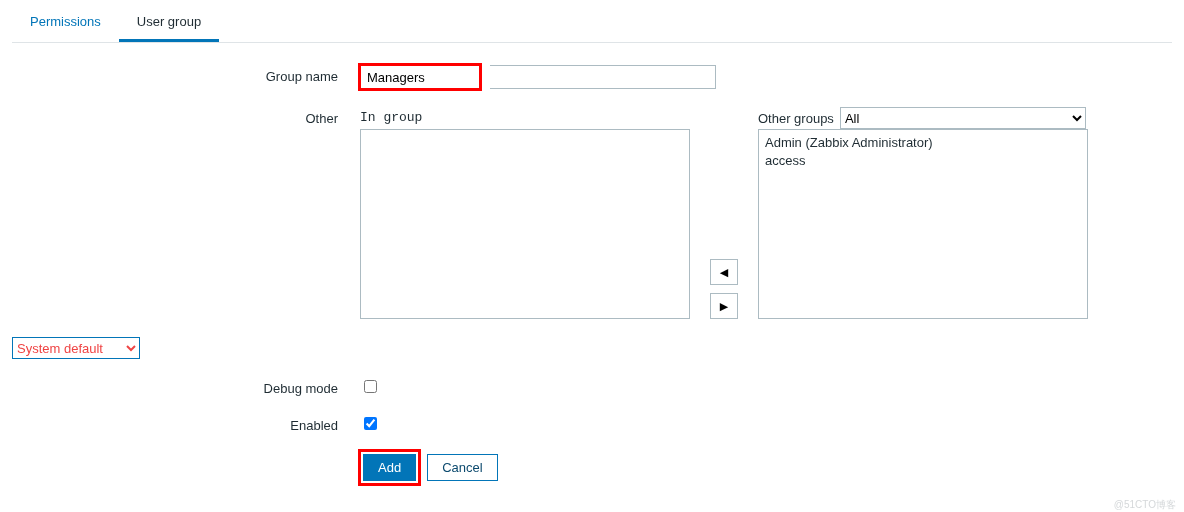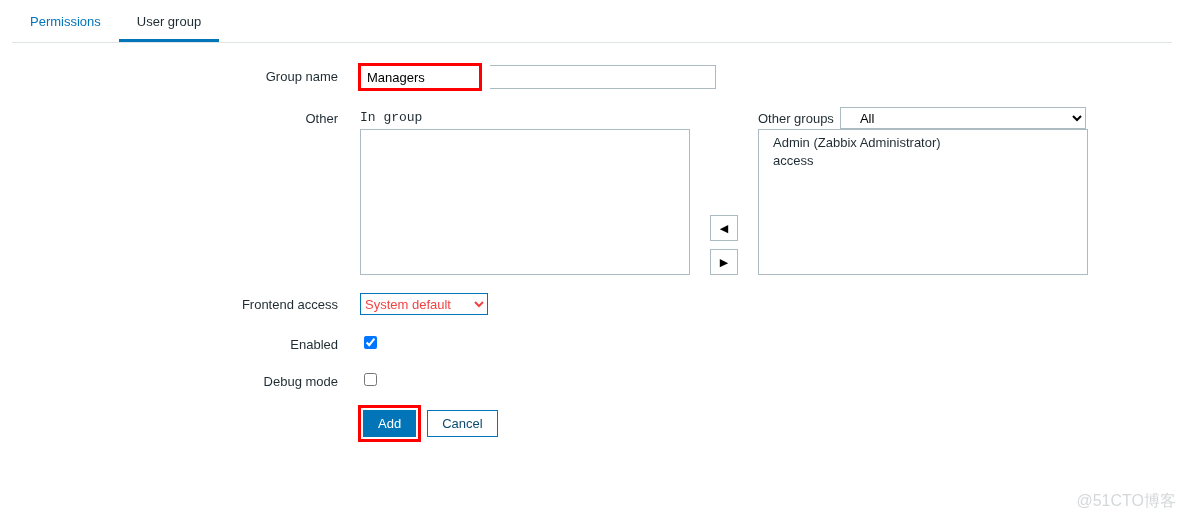"All" .select-all { padding-left: 15px -> none }
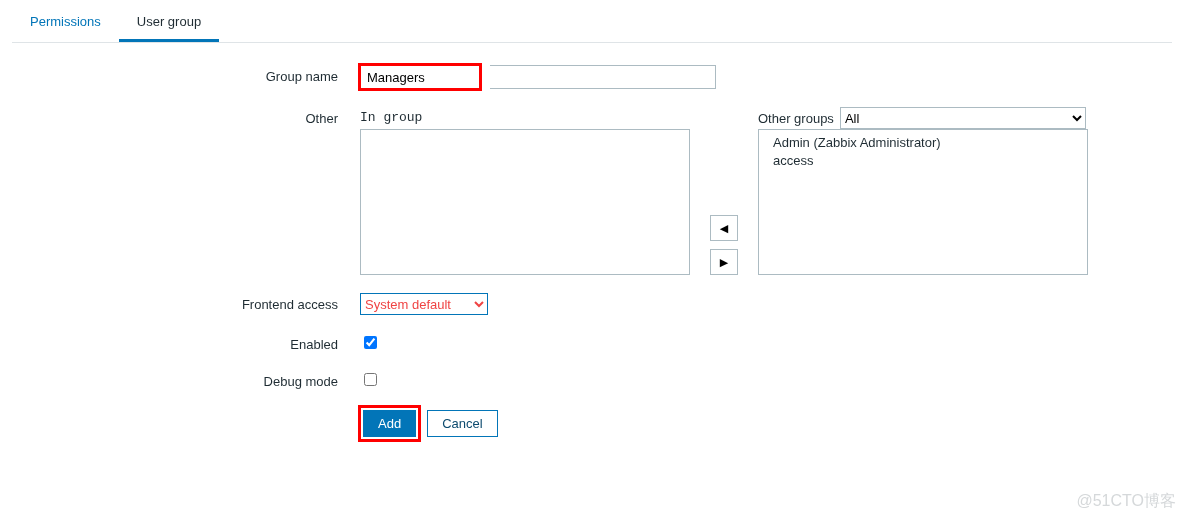"Admin (Zabbix Administrator)" .listbox { height: 146px -> 190px; padding: 4px 14px -> 4px 6px }
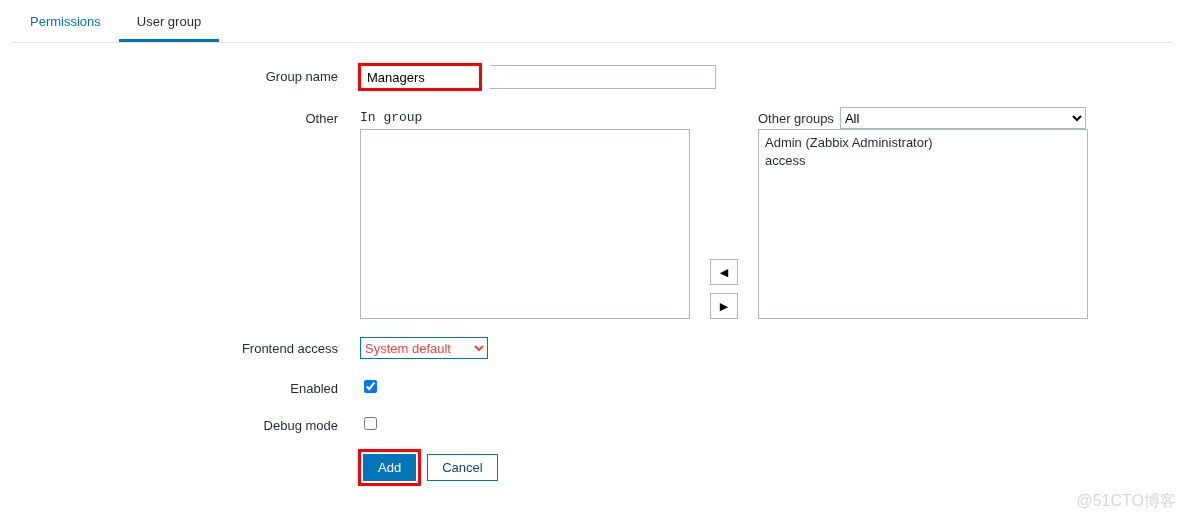"Frontend access" div.label { html: <div>Frontend access</div> -> none }
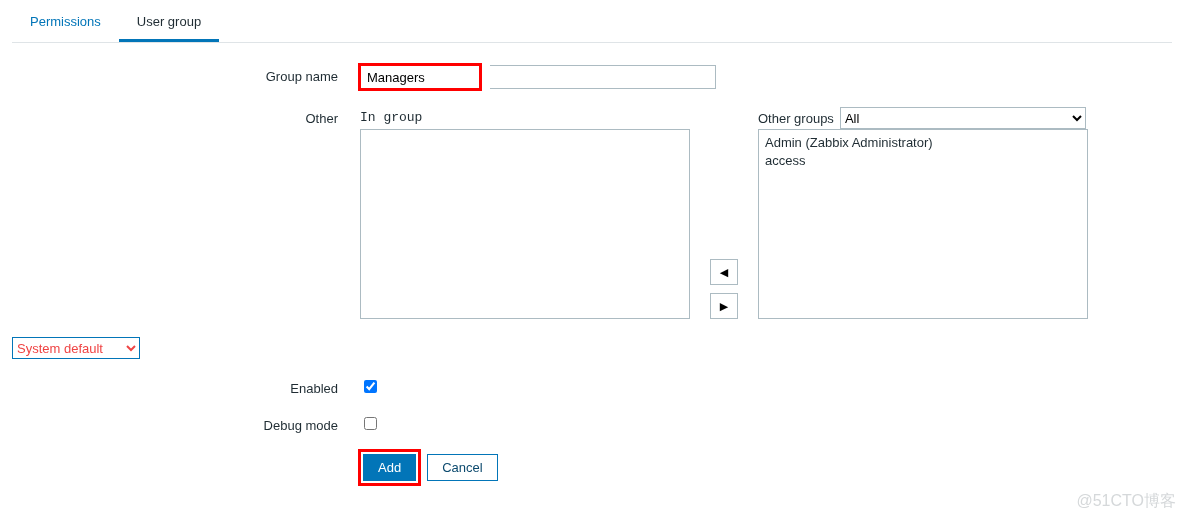"Enabled" div.row { order: before "Debug mode" -> after "Debug mode" }
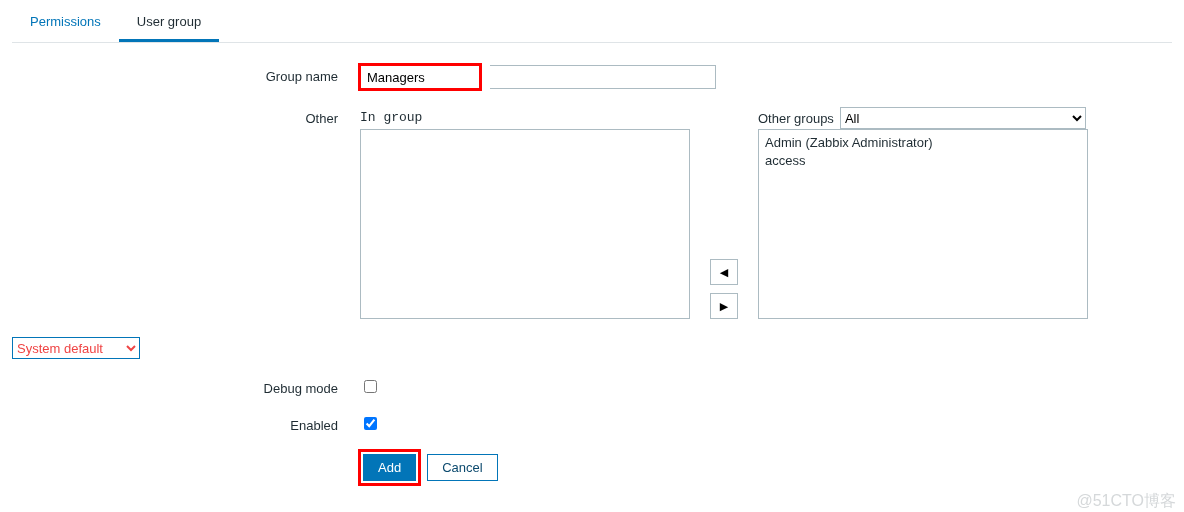"@51CTO博客" .watermark { font-size: 16px -> 10px }
